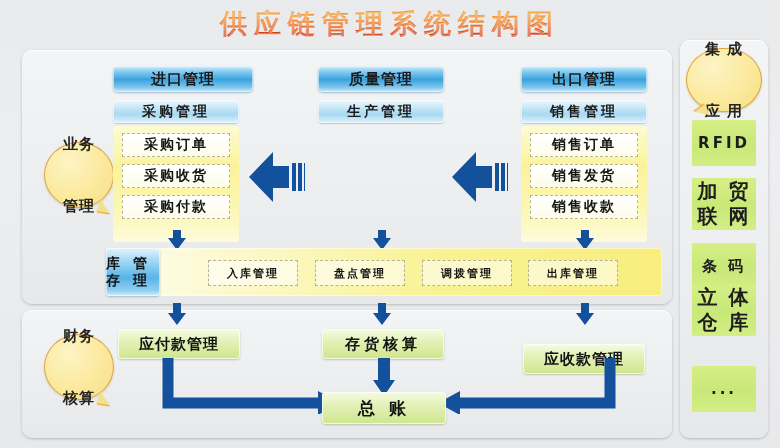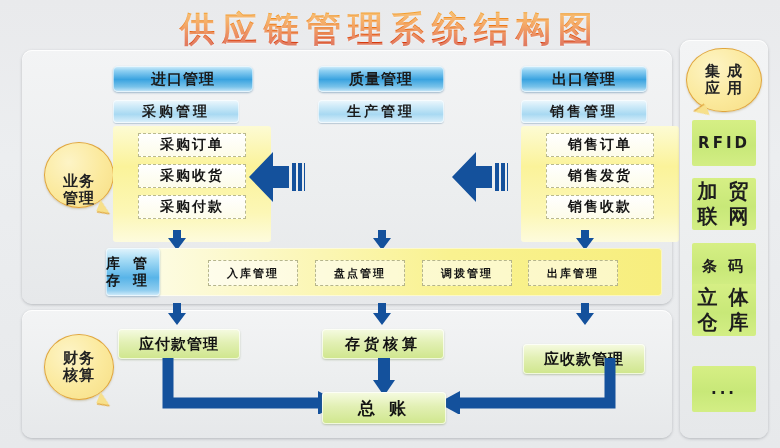"供应链管理系统结构图" .title { font-size: 35px -> 27px }
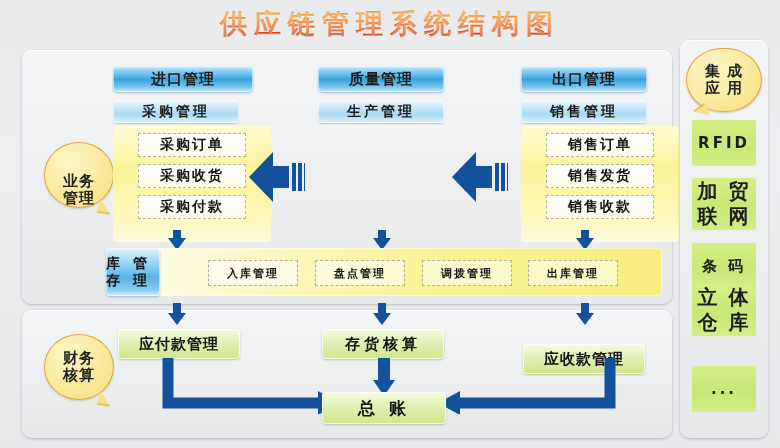"集 成" .bubble { gap: none -> 45px }
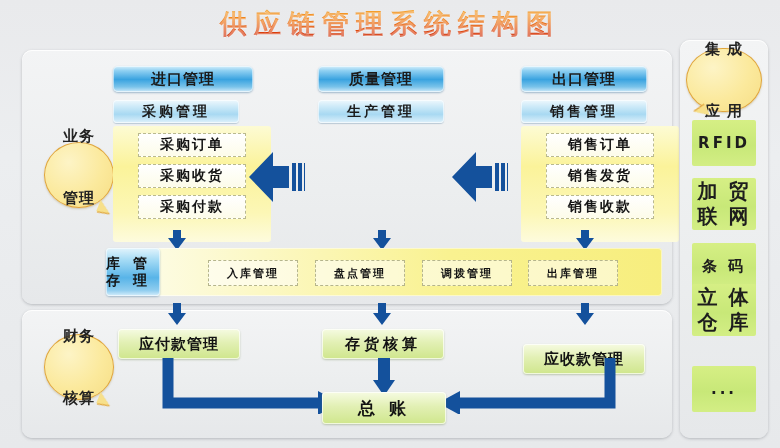"业务" #bubble-biz { justify-content: flex-end -> none }
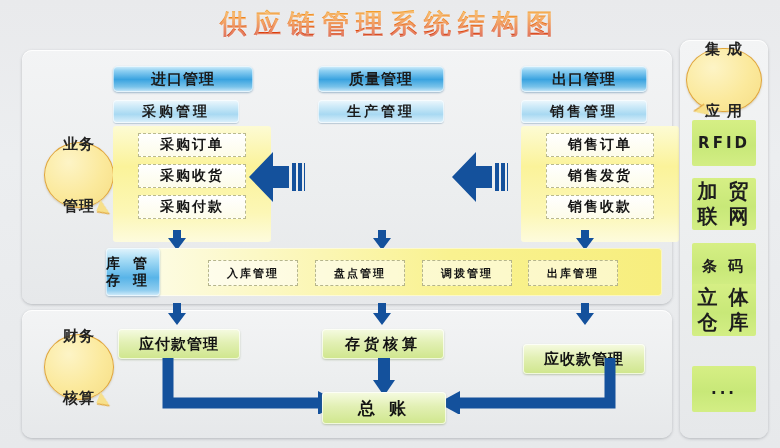"采购订单" .ybox { padding: 7px 16px -> 7px 0 }
